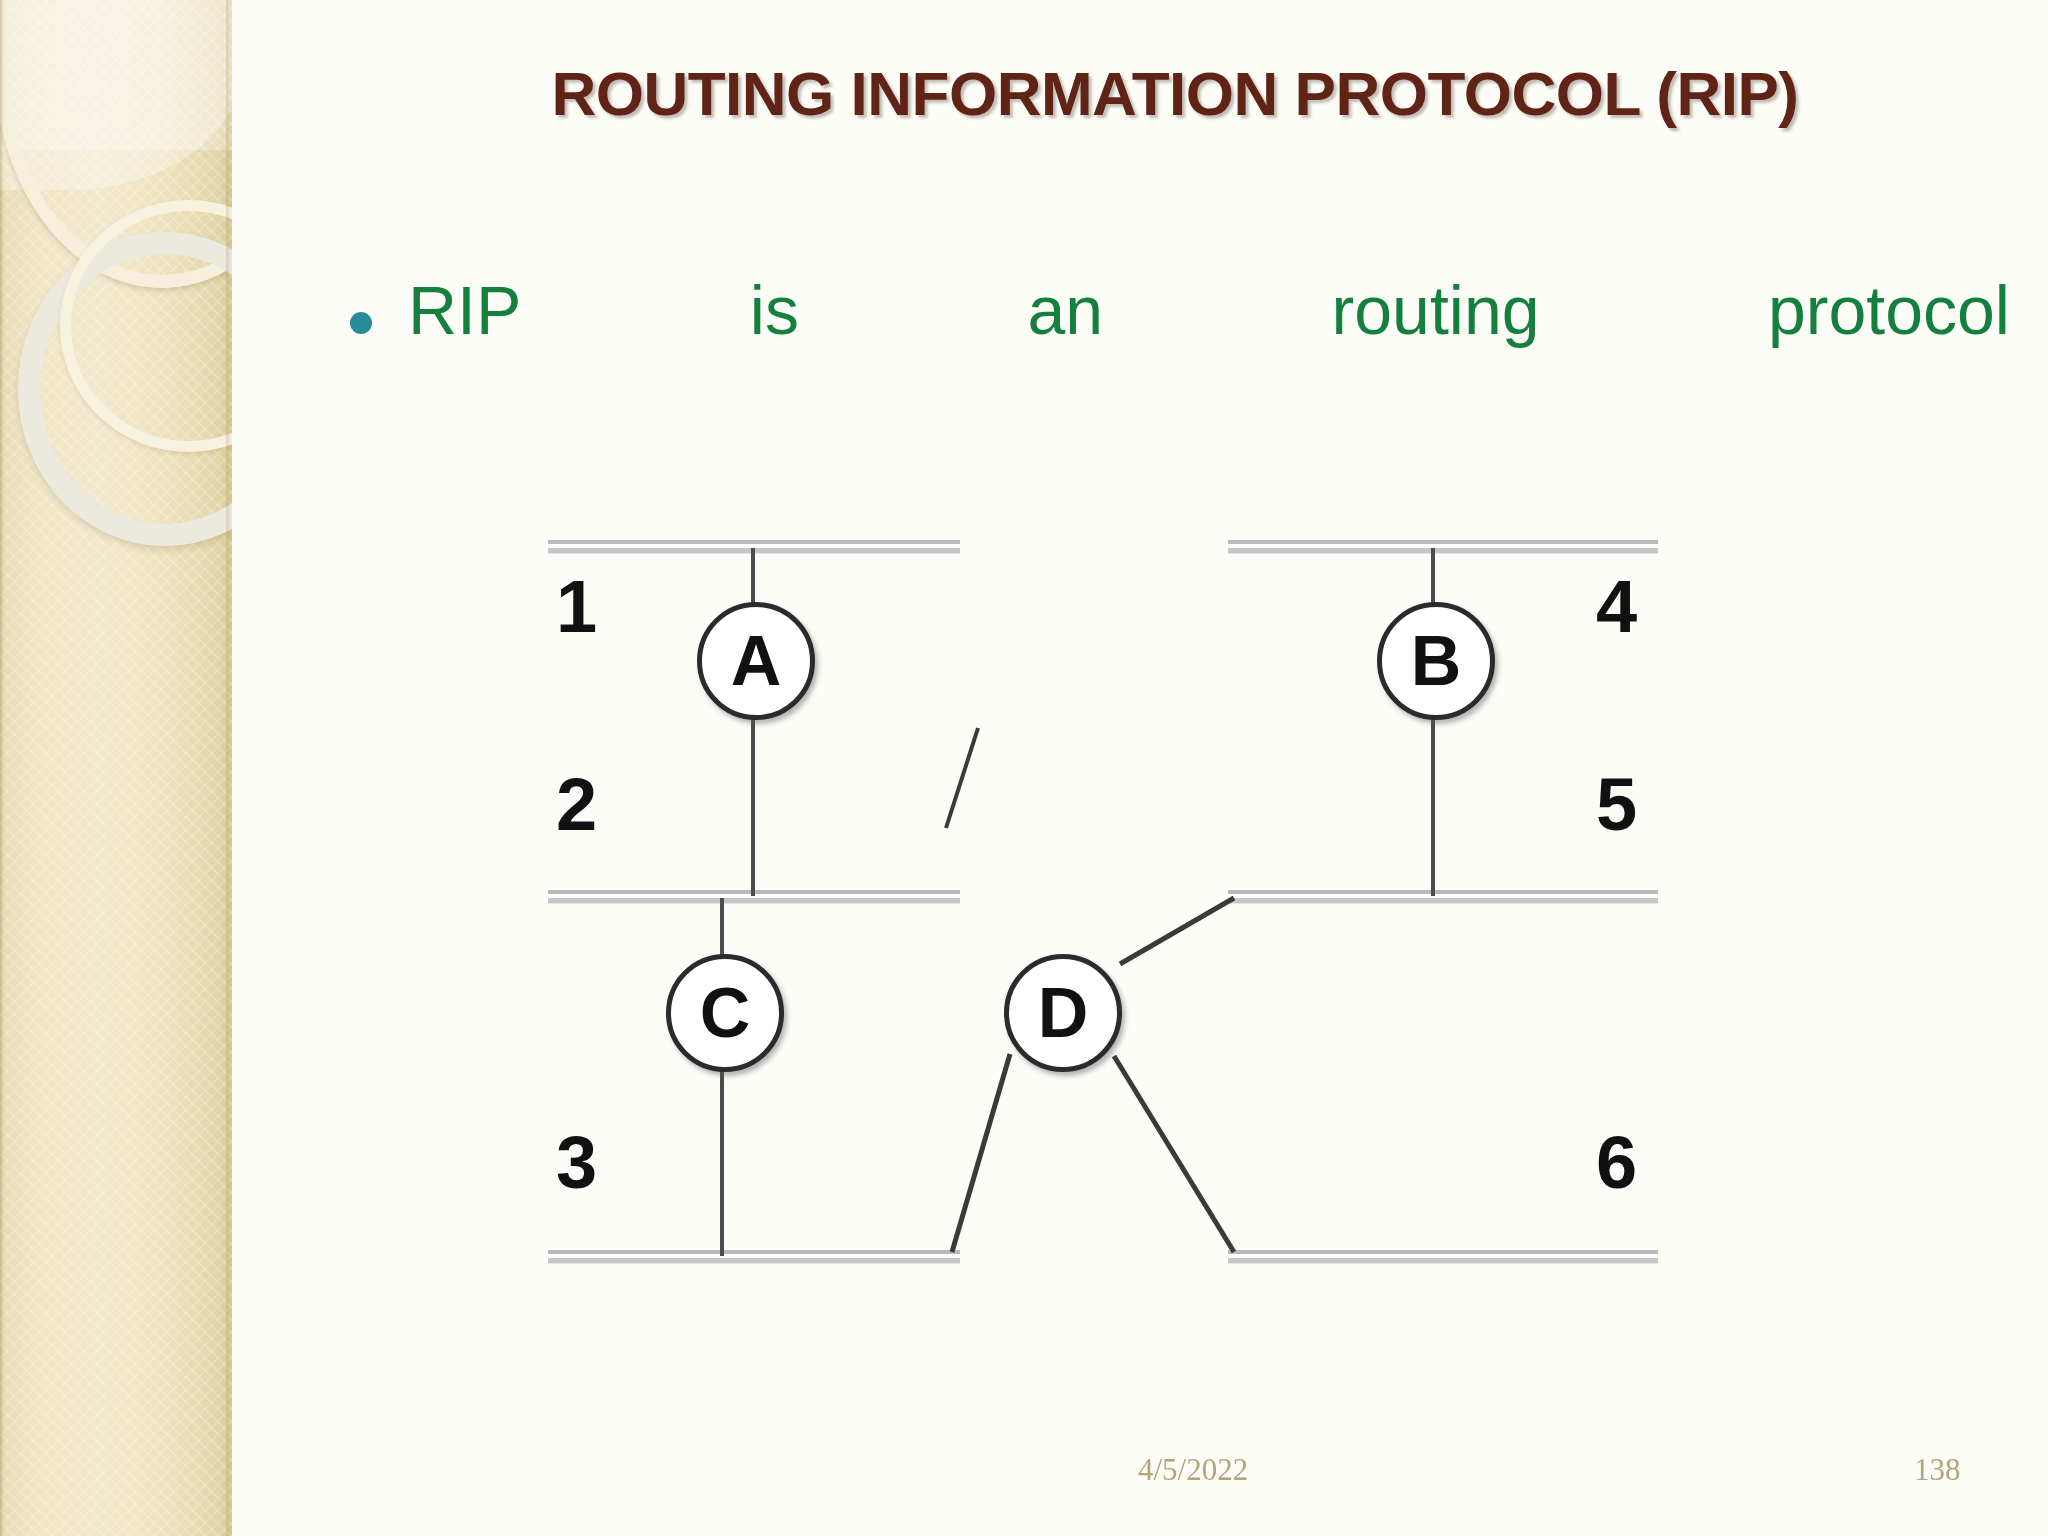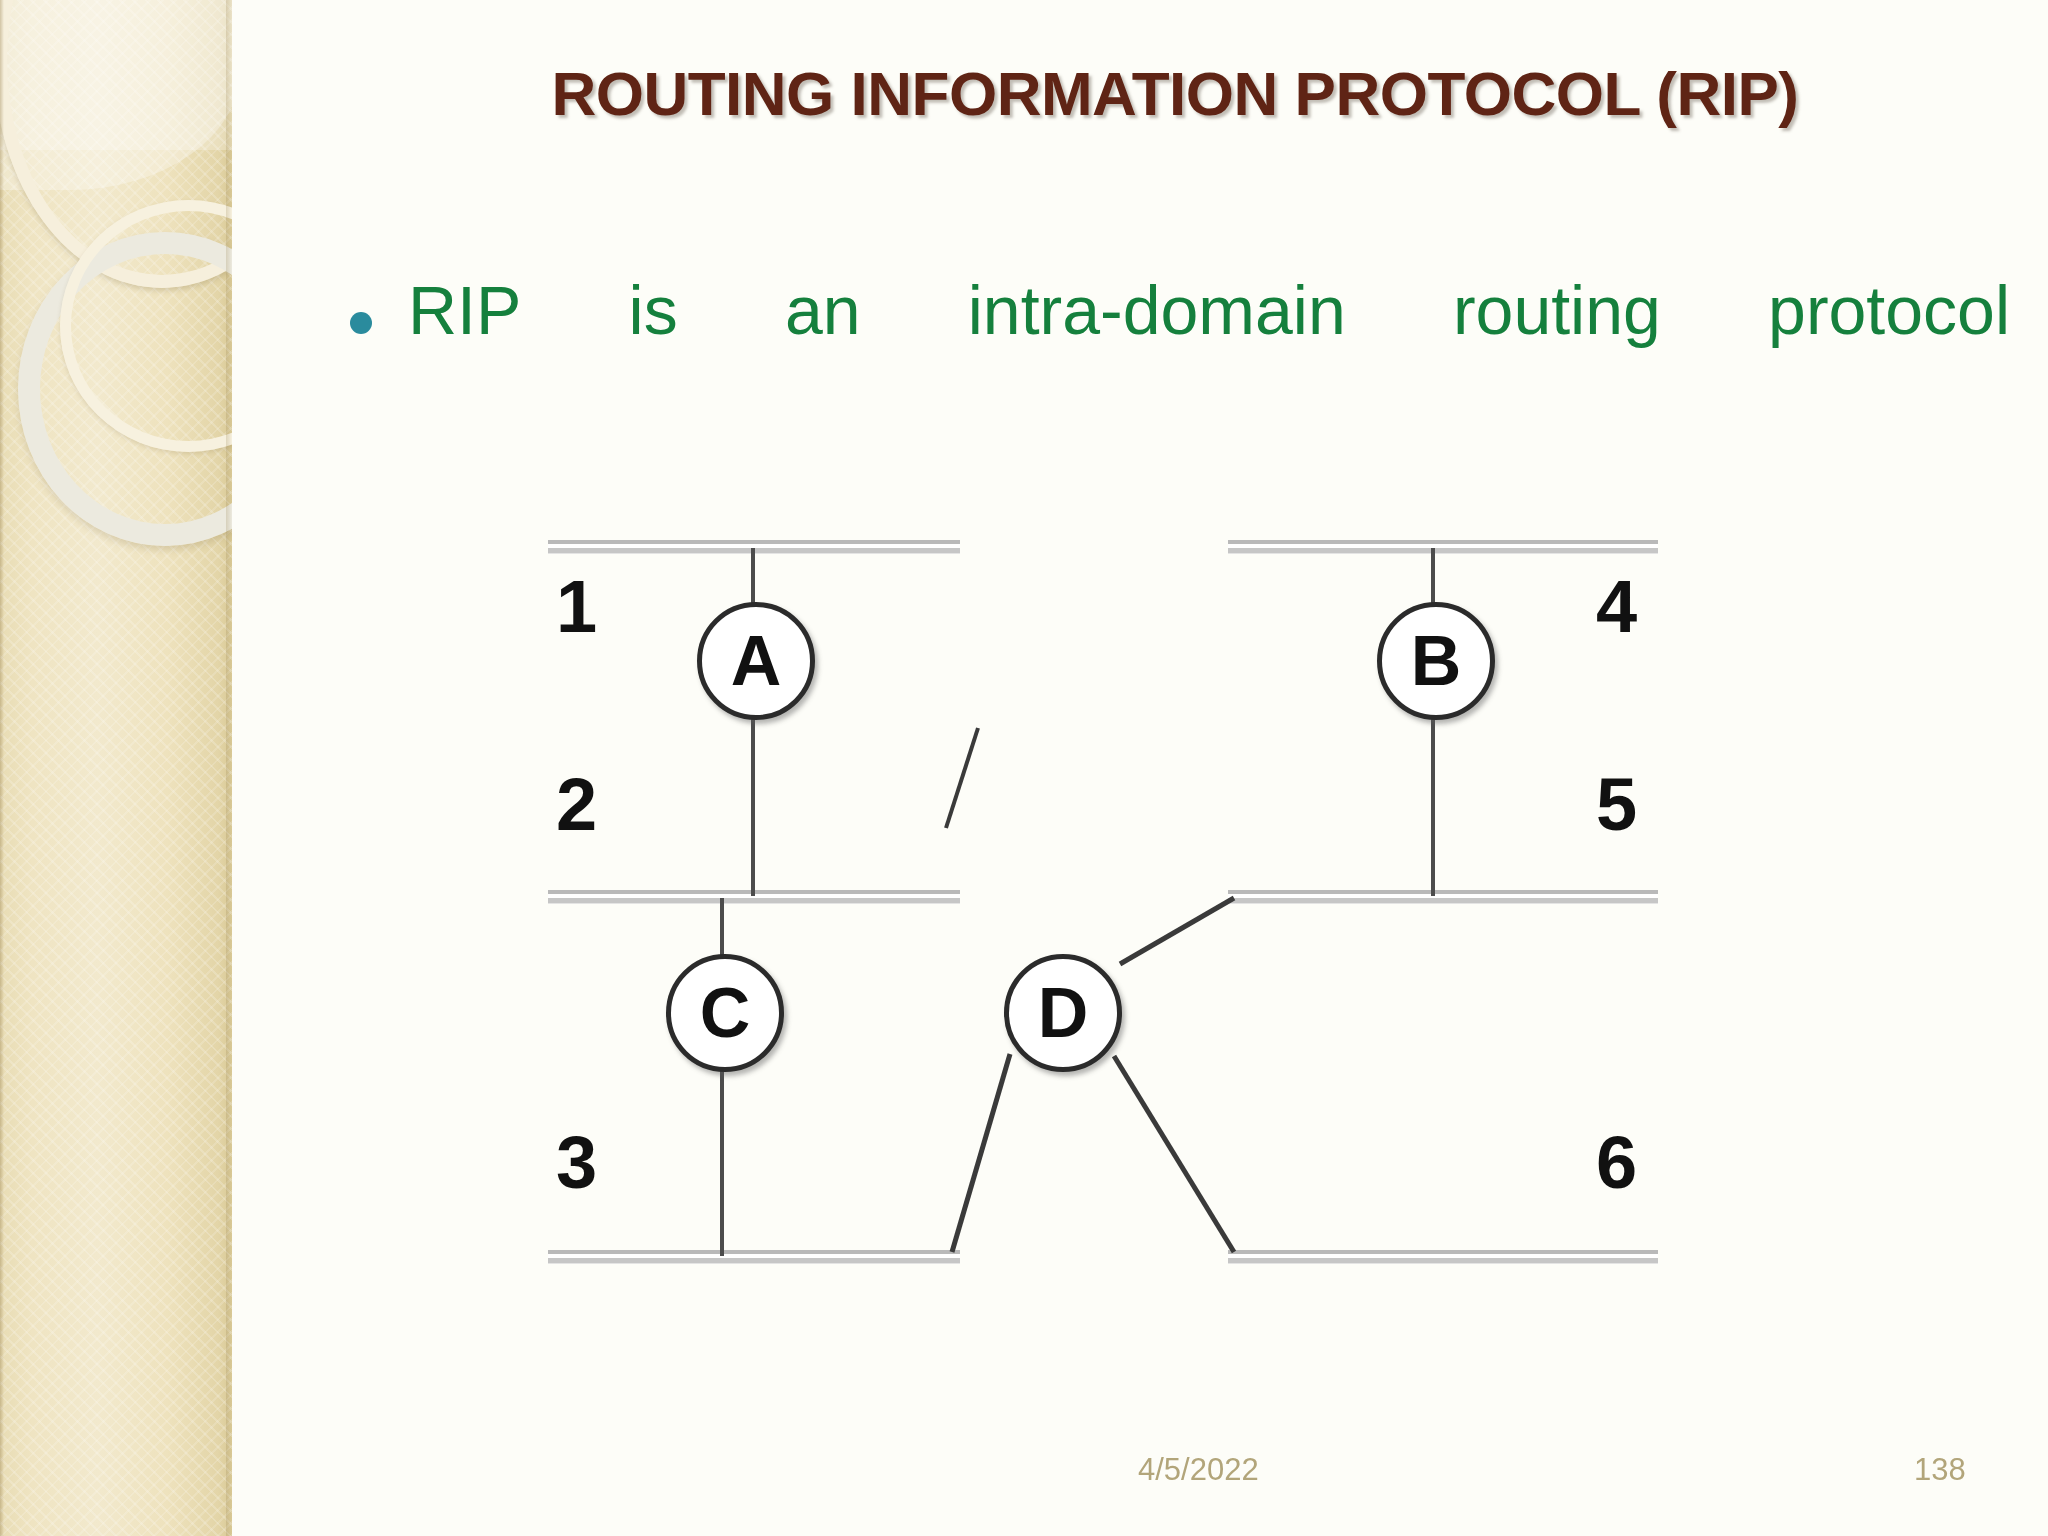"intra-domain" span { html: <span>intra-domain</span> -> none }
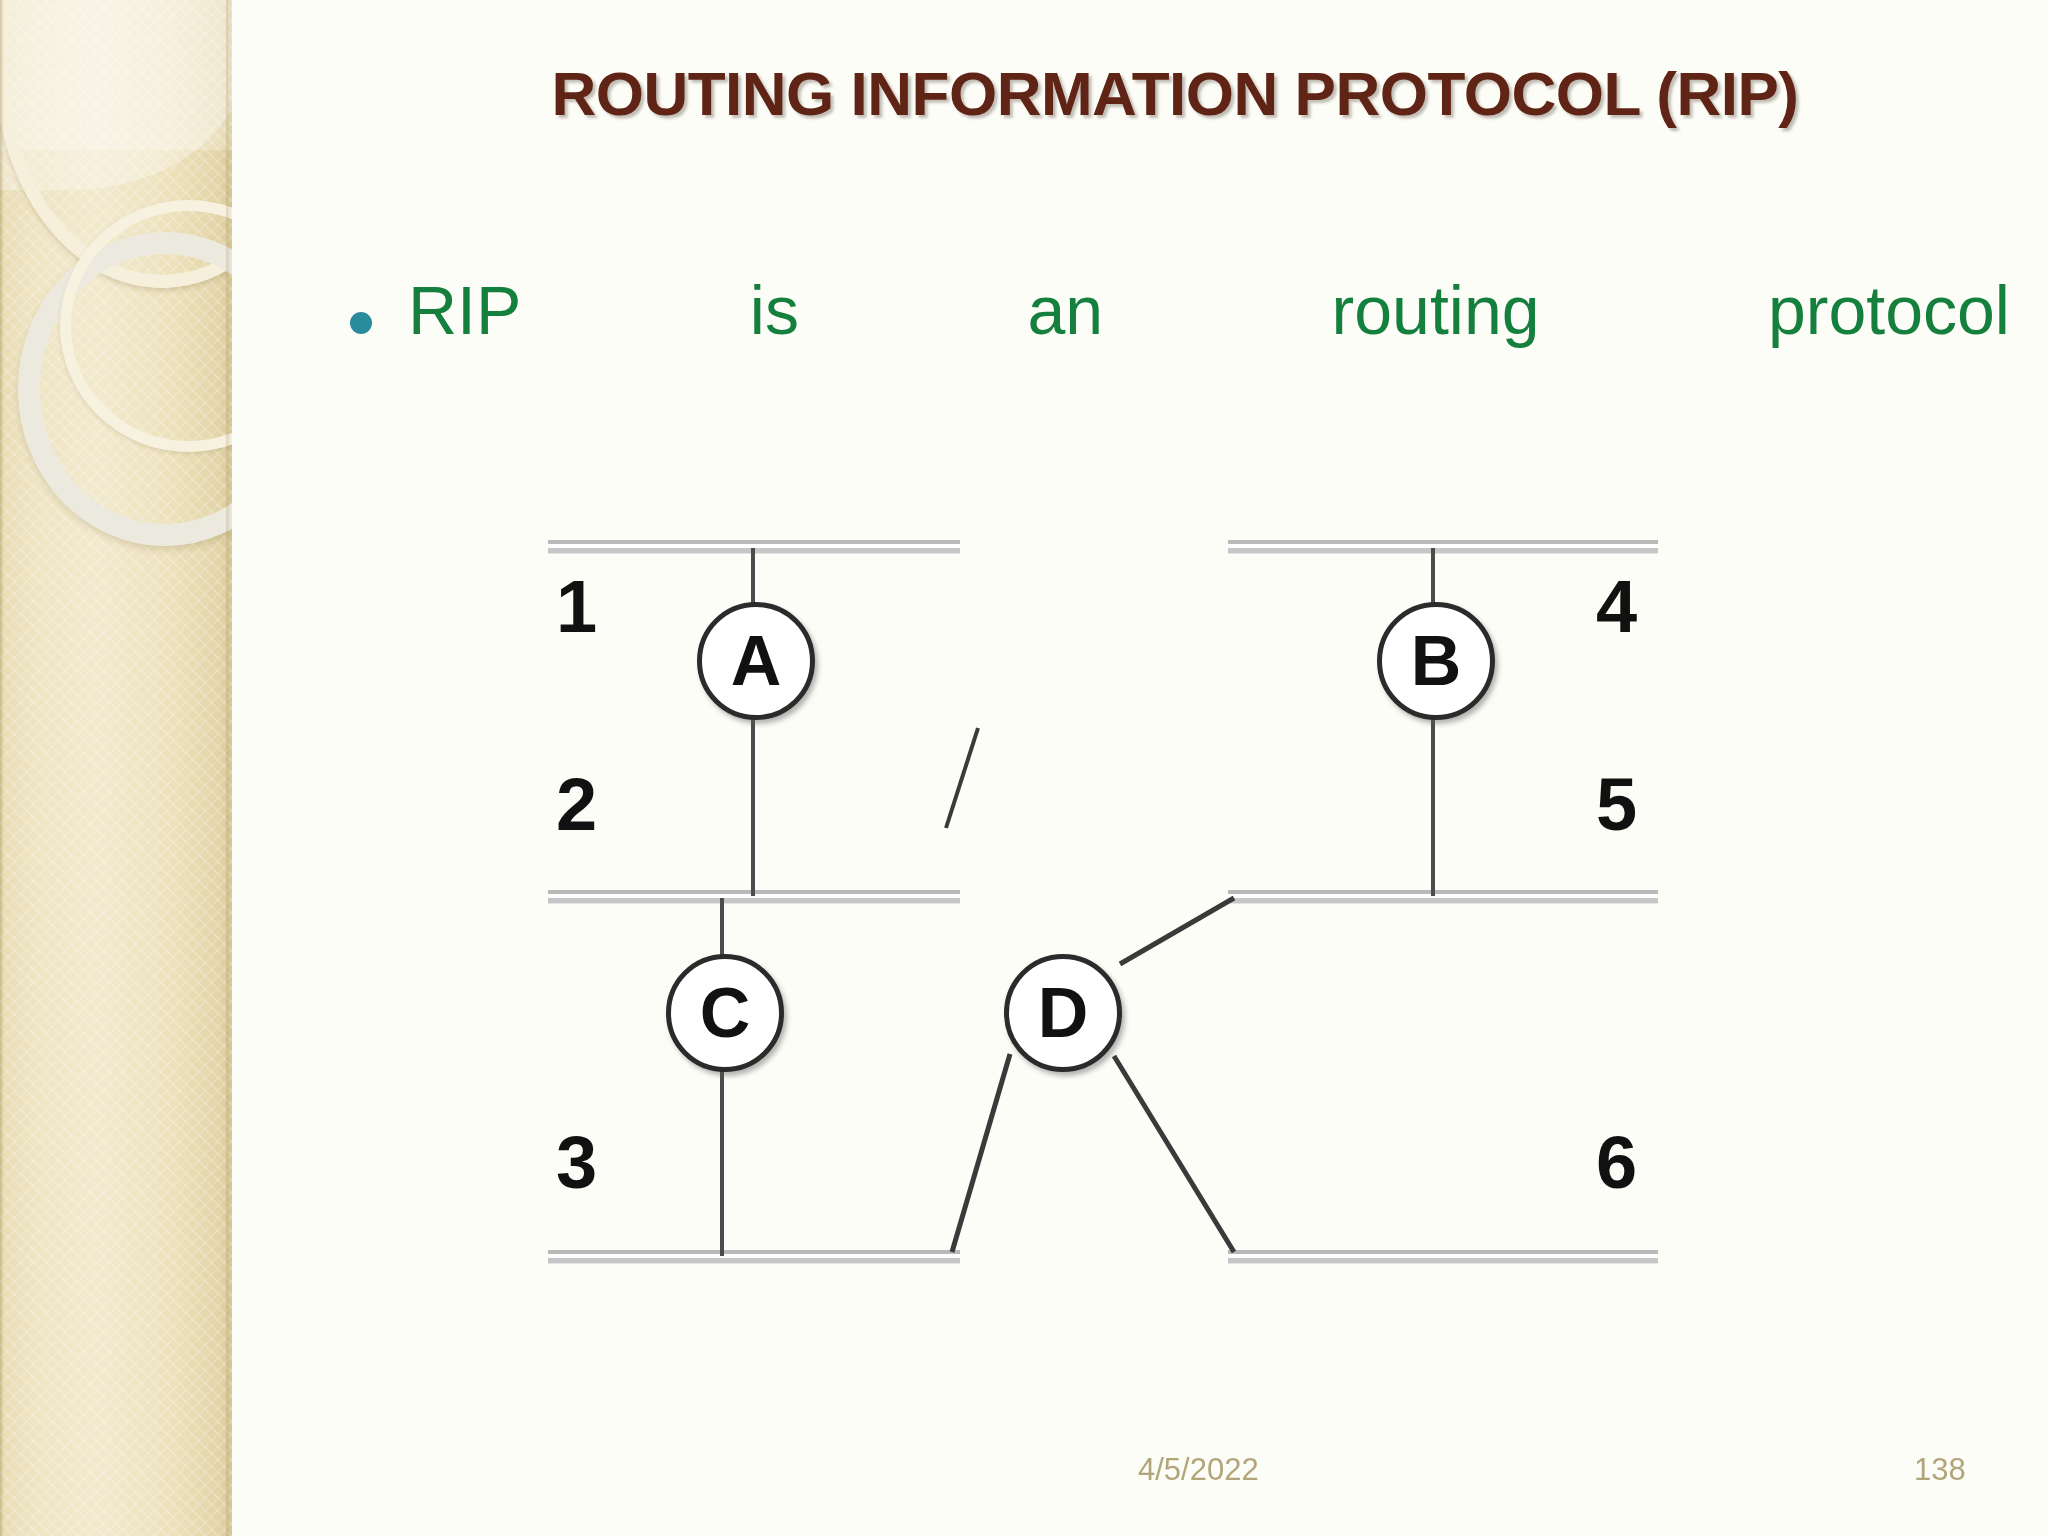"4/5/2022" .footer { font-family: Liberation Sans, sans-serif -> Liberation Serif, serif }
